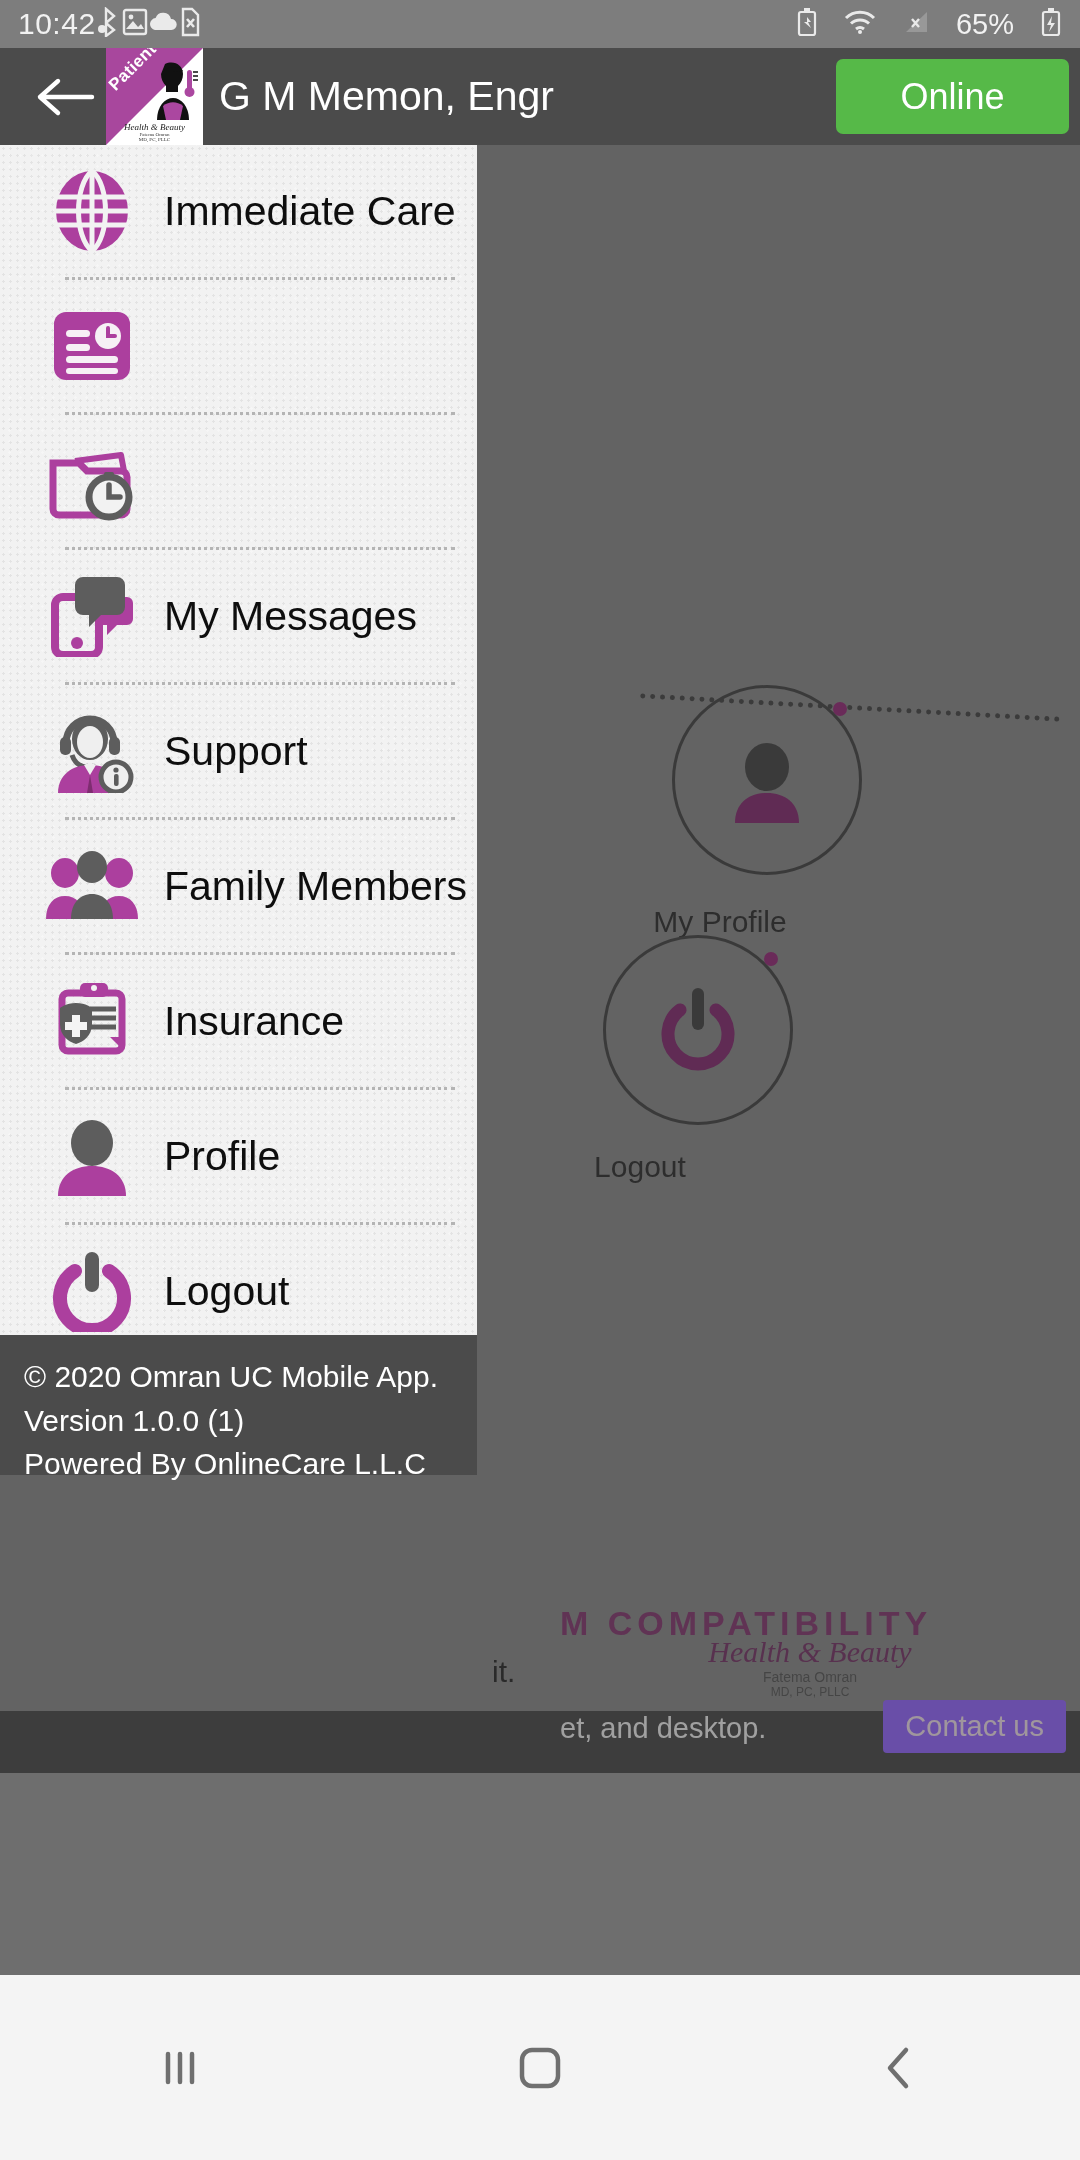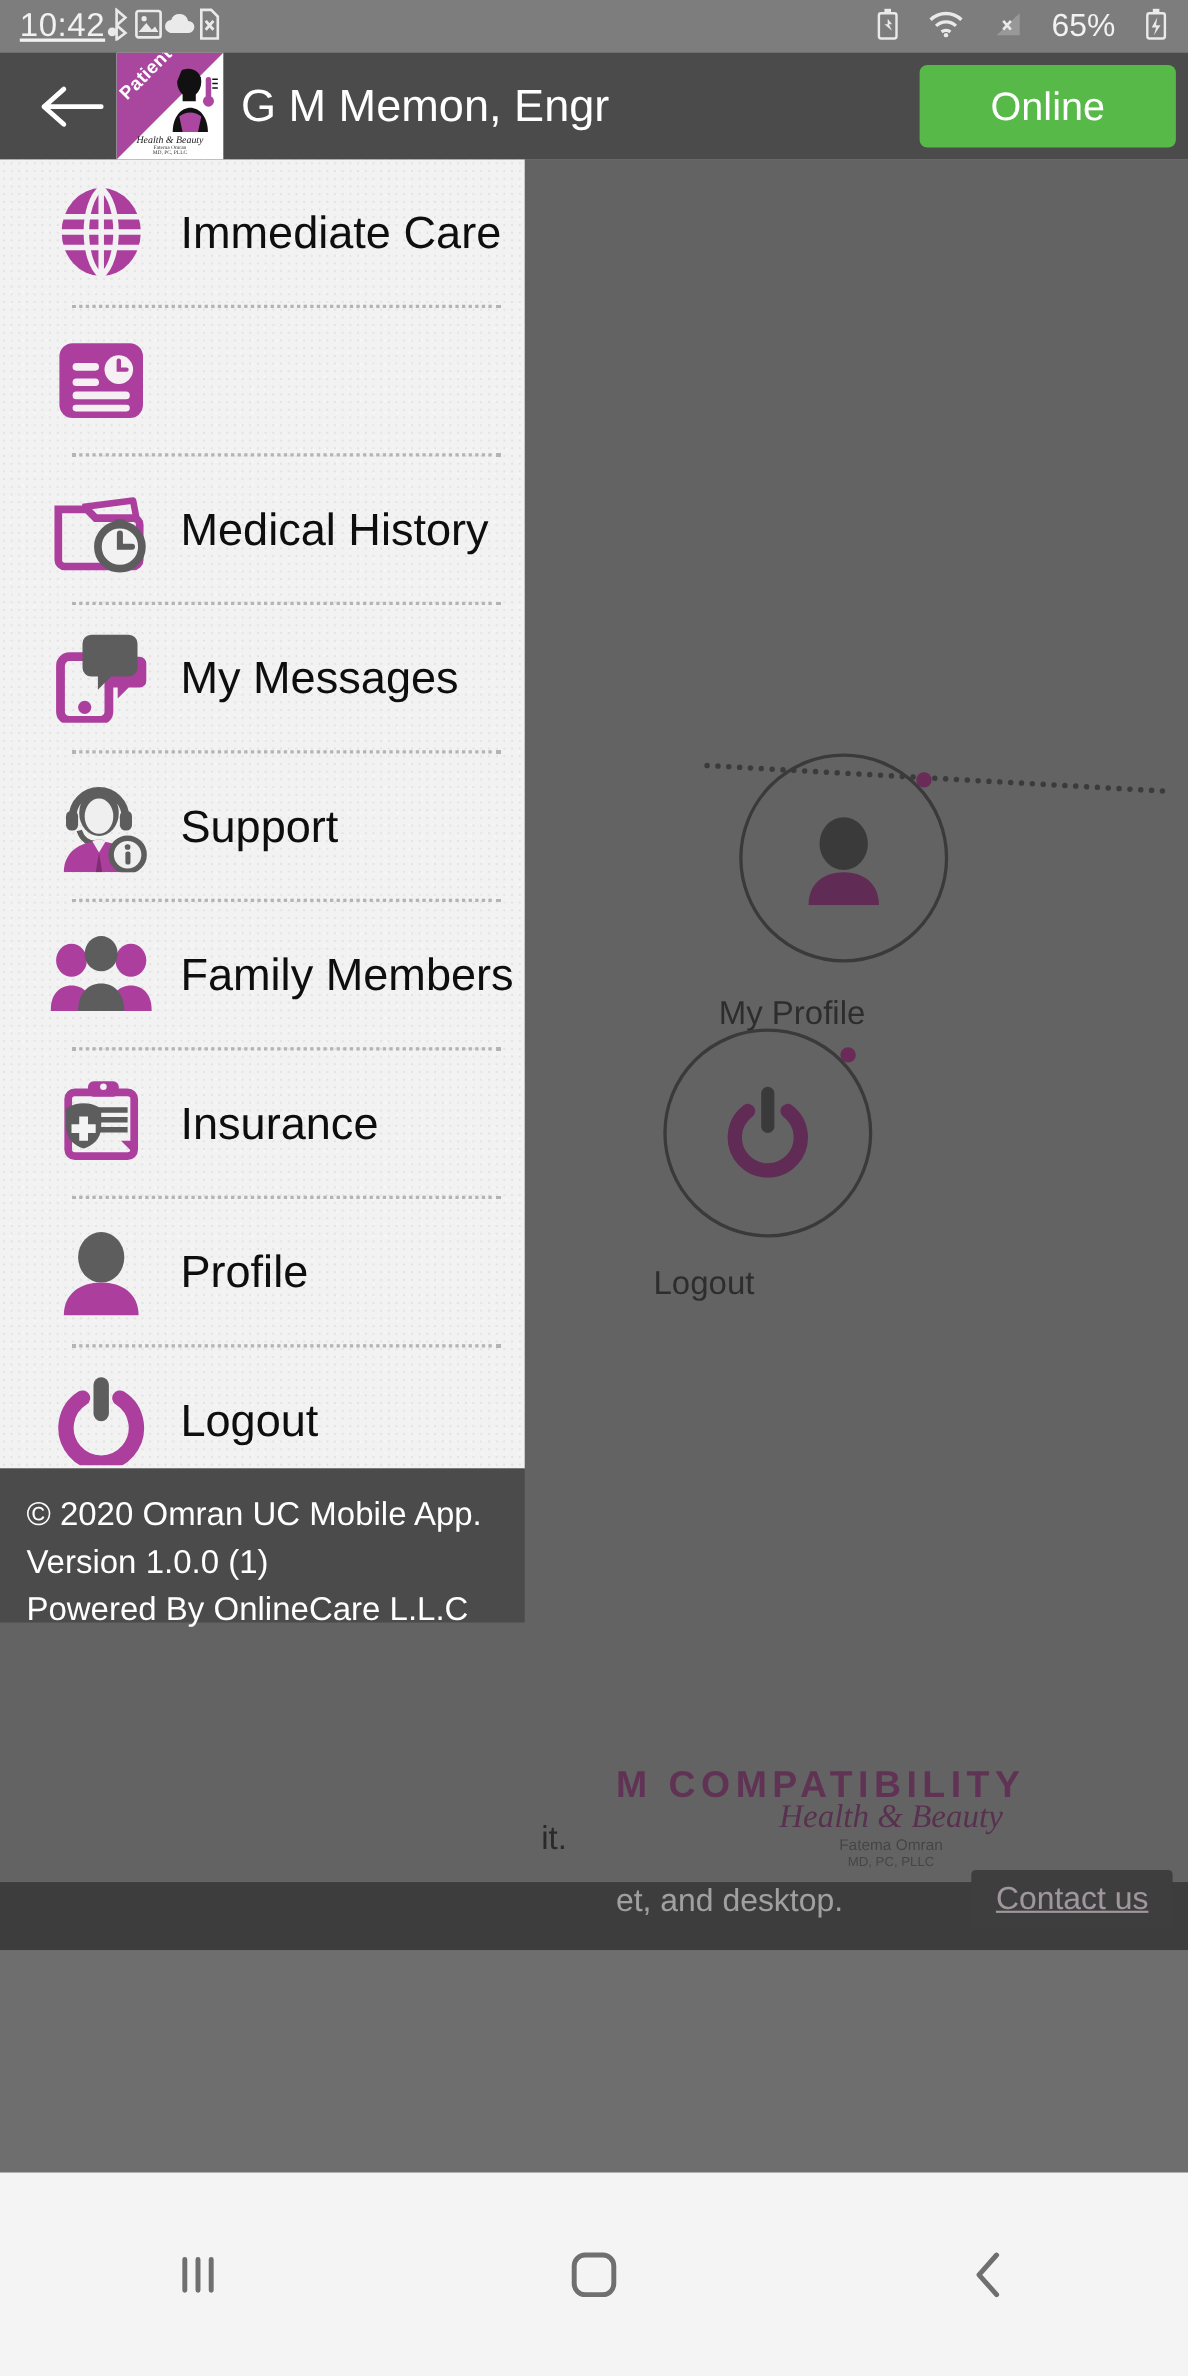"10:42" .sb-left { text-decoration: underline -> none }
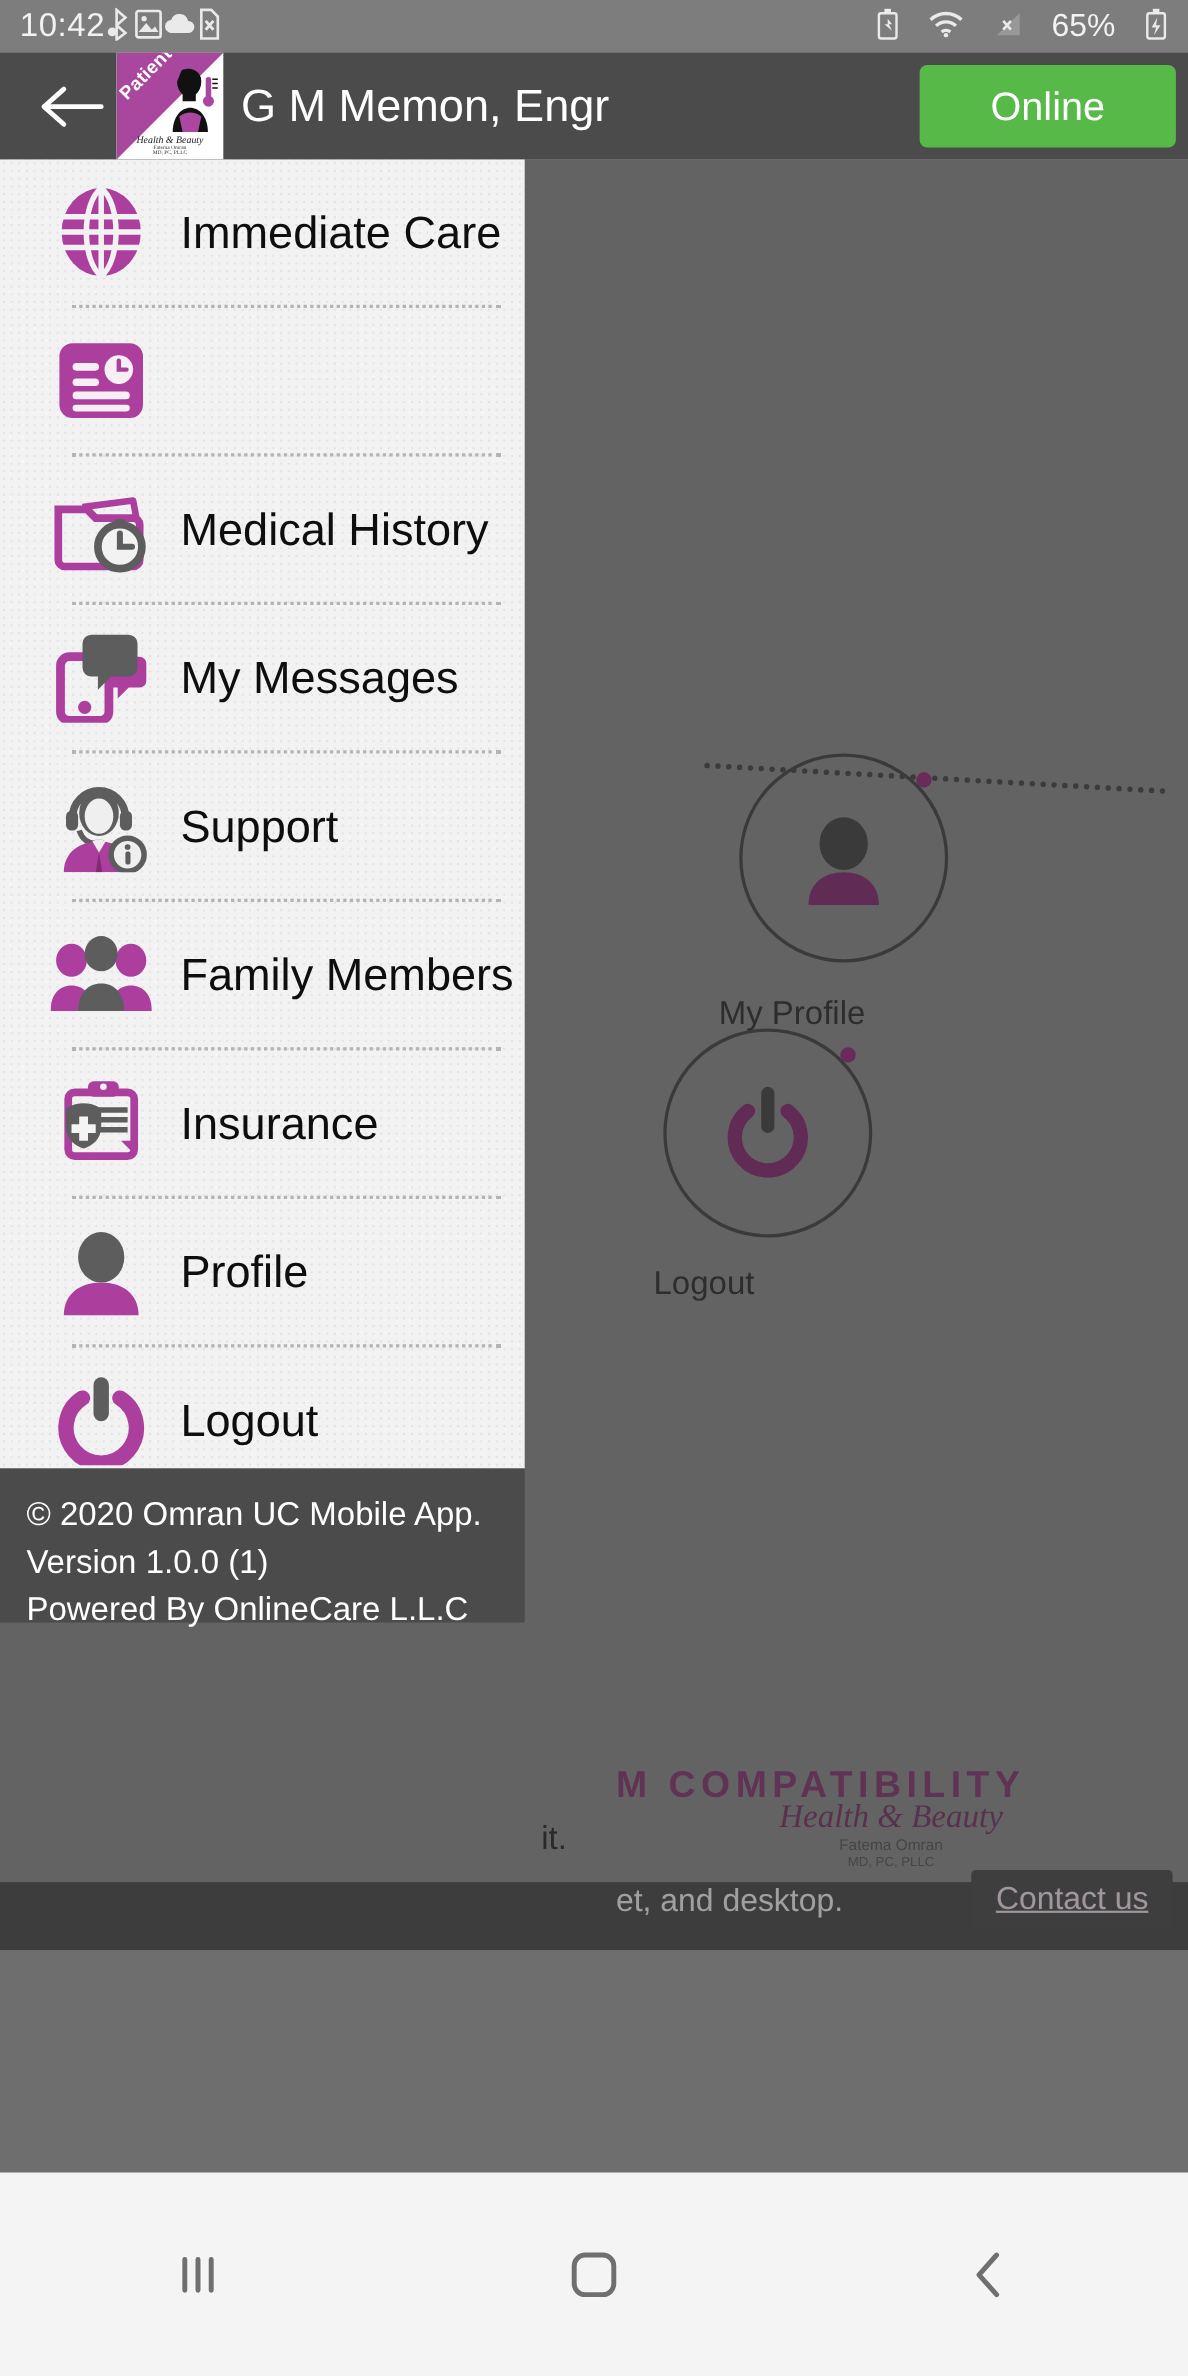"Medical History" div.mi-label { html: <div>Medical History</div> -> none }
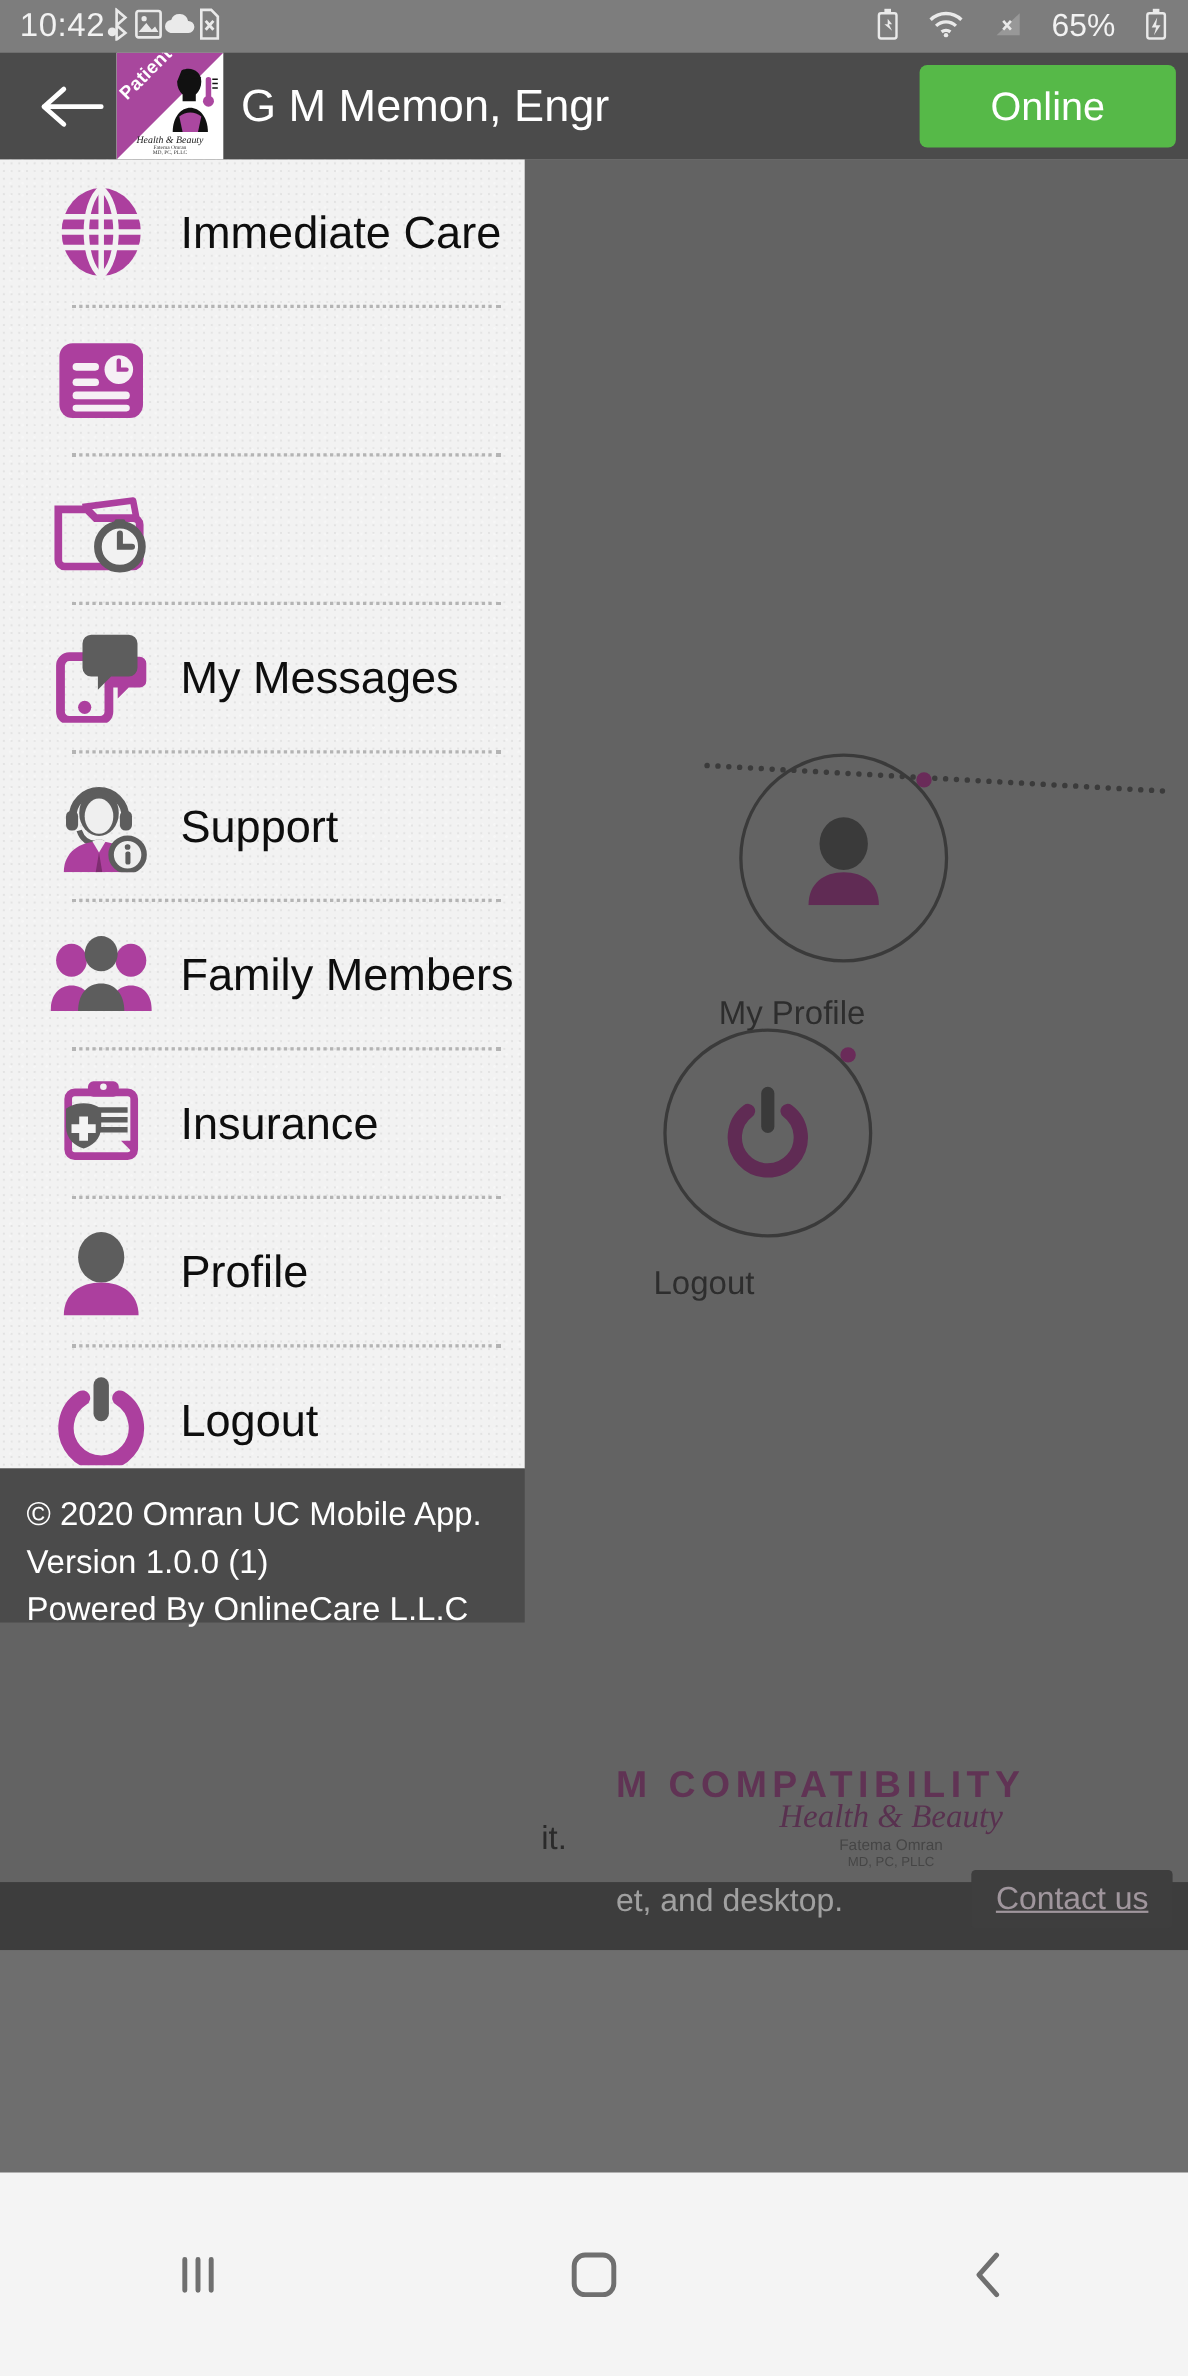"Contact us" .bg-contact { background: #404040 -> #8b5cf6; text-decoration: underline -> none }
